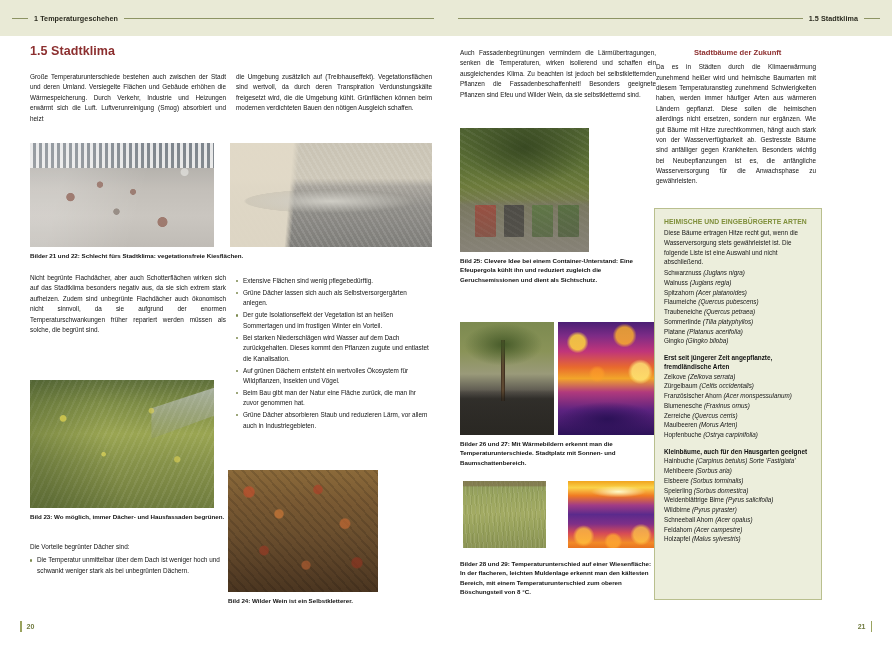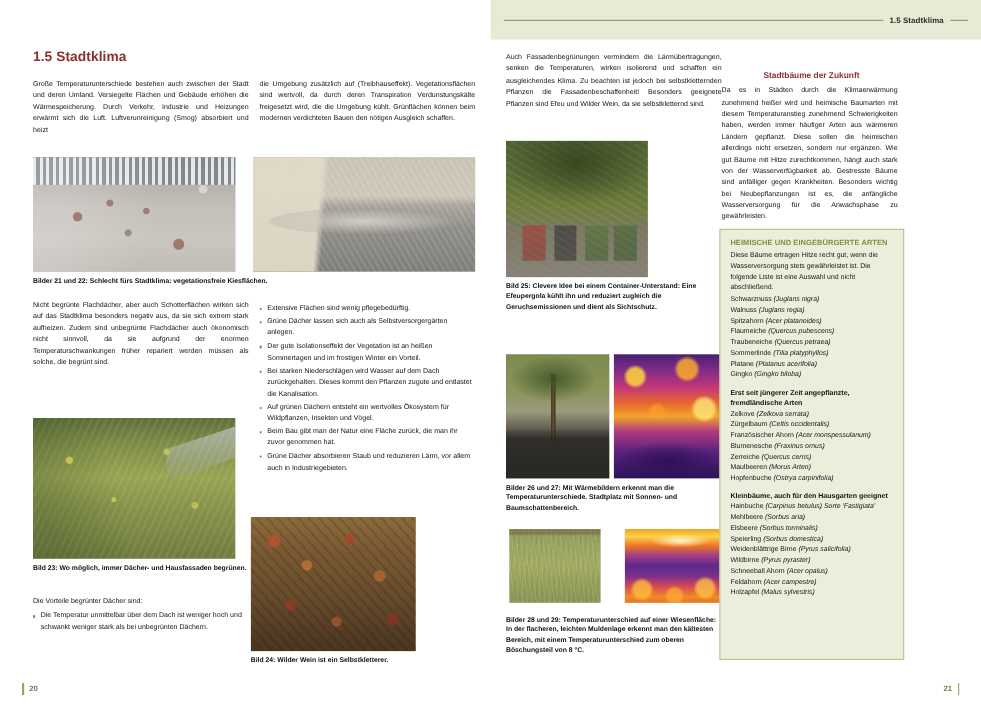"1 Temperaturgeschehen" div.runhead { html: none -> <div> <div> <div></div> <div>1 Temperaturgeschehen</div> <div></div> </div> </div> }
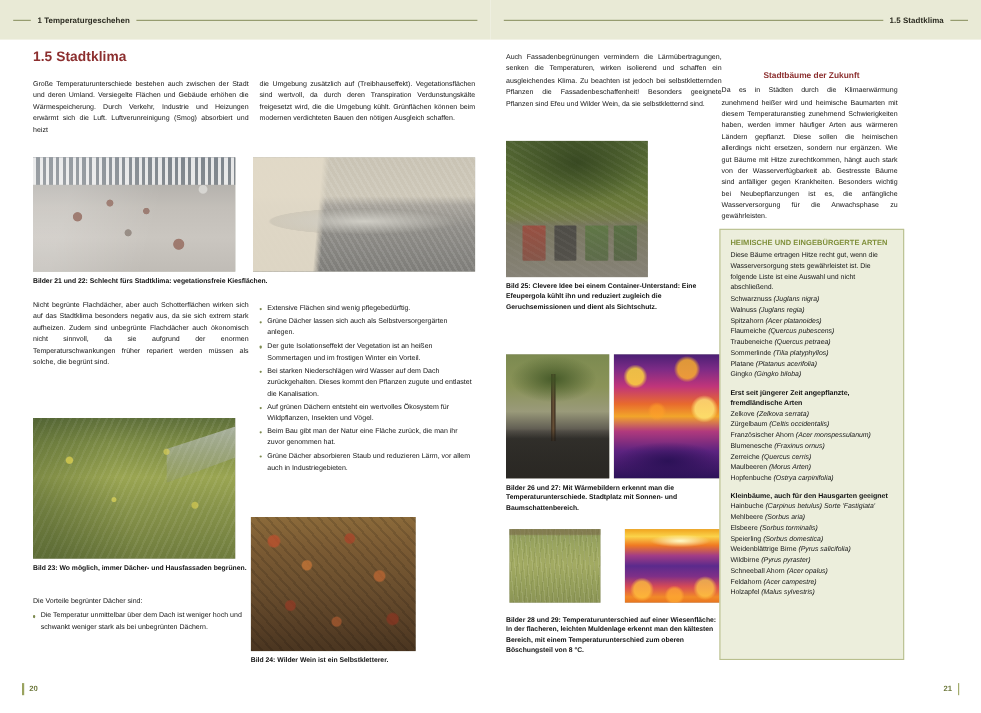"Stadtbäume der Zukunft" .boxed-head { margin: 16px 0 3px 0 -> 0 0 3px 0 }
